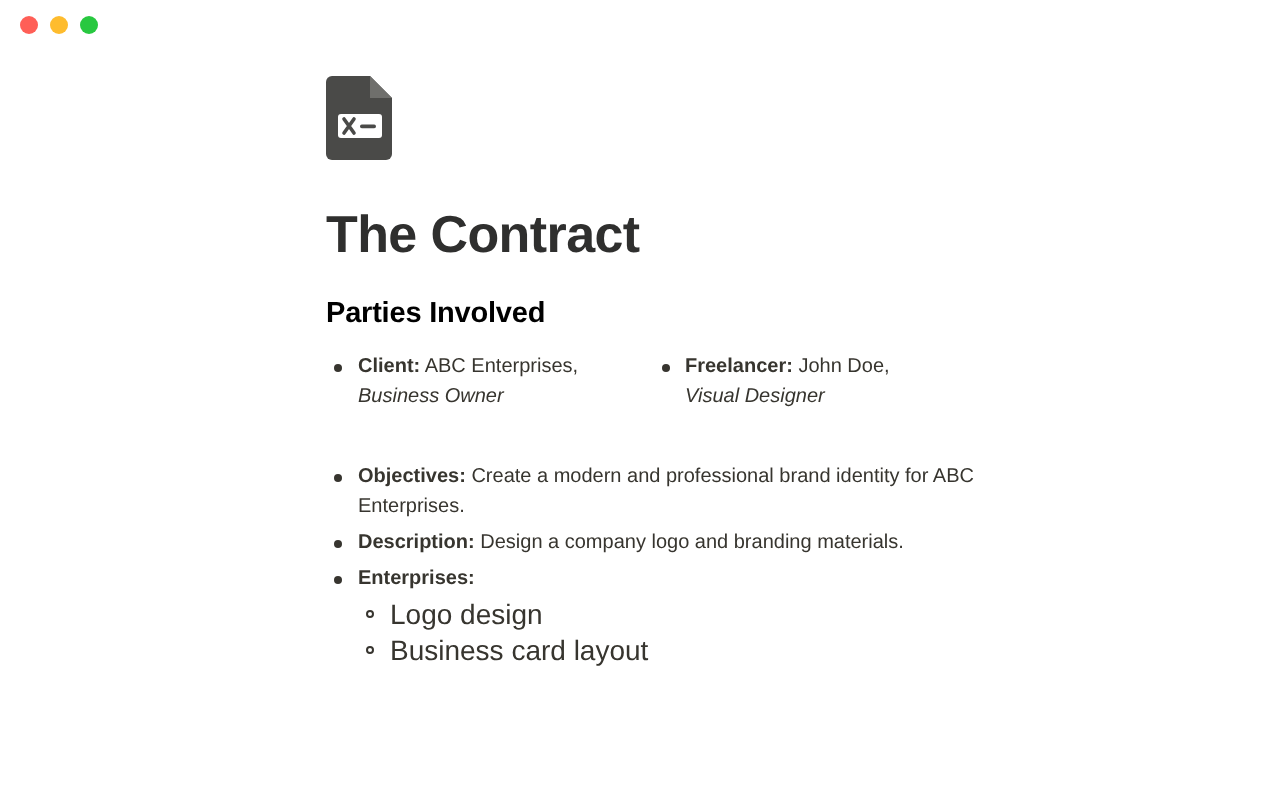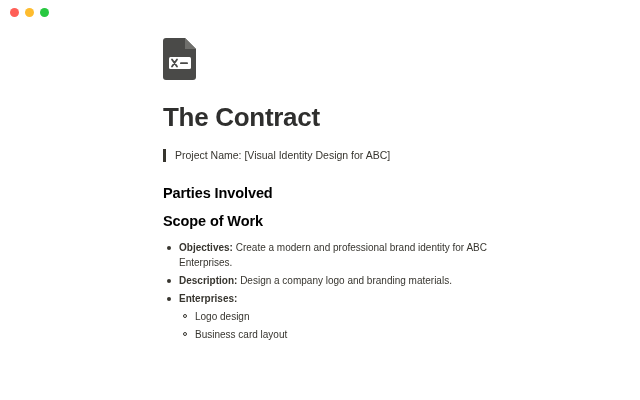"Project Name: [Visual Identity Design" div.callout { html: <div>Project Name: [Visual Identity Design for ABC]</div> -> none }
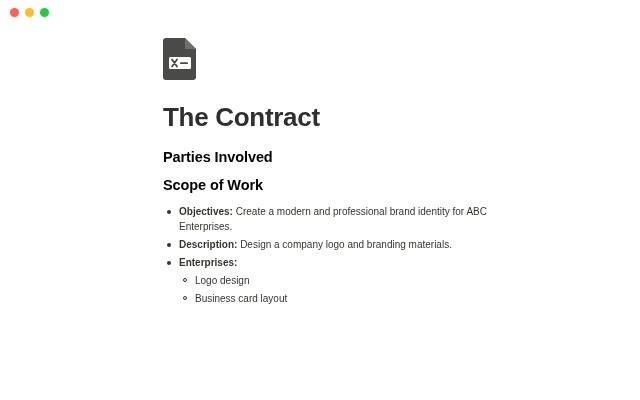"Client: ABC Enterprises," div.columns { html: none -> <div> <div> <ul> <li> <span>Client:</span> <span>ABC Enterprises,</span><br> <span>Business Owner</span> </li> </ul> </div> <div> <ul> <li> <span>Freelancer:</span> <span>John Doe,</span><br> <span>Visual Designer</span> </li> </ul> </div> </div> }
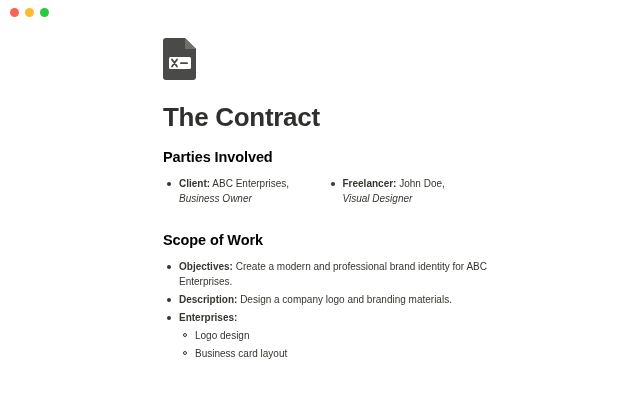"Scope of Work" h2.section { html: <h2>Scope of Work</h2> -> none }
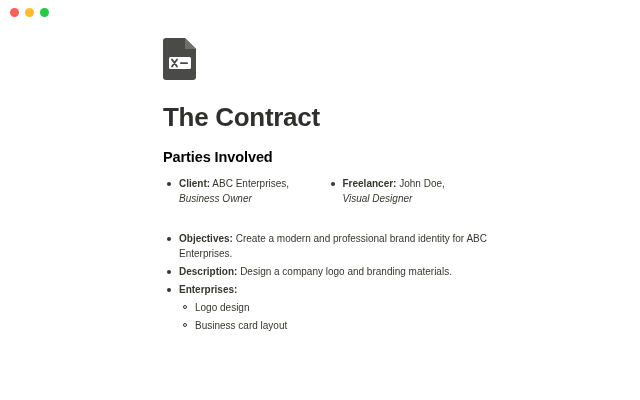"Logo design" ul.sub > li { font-size: 10px -> 14px }
